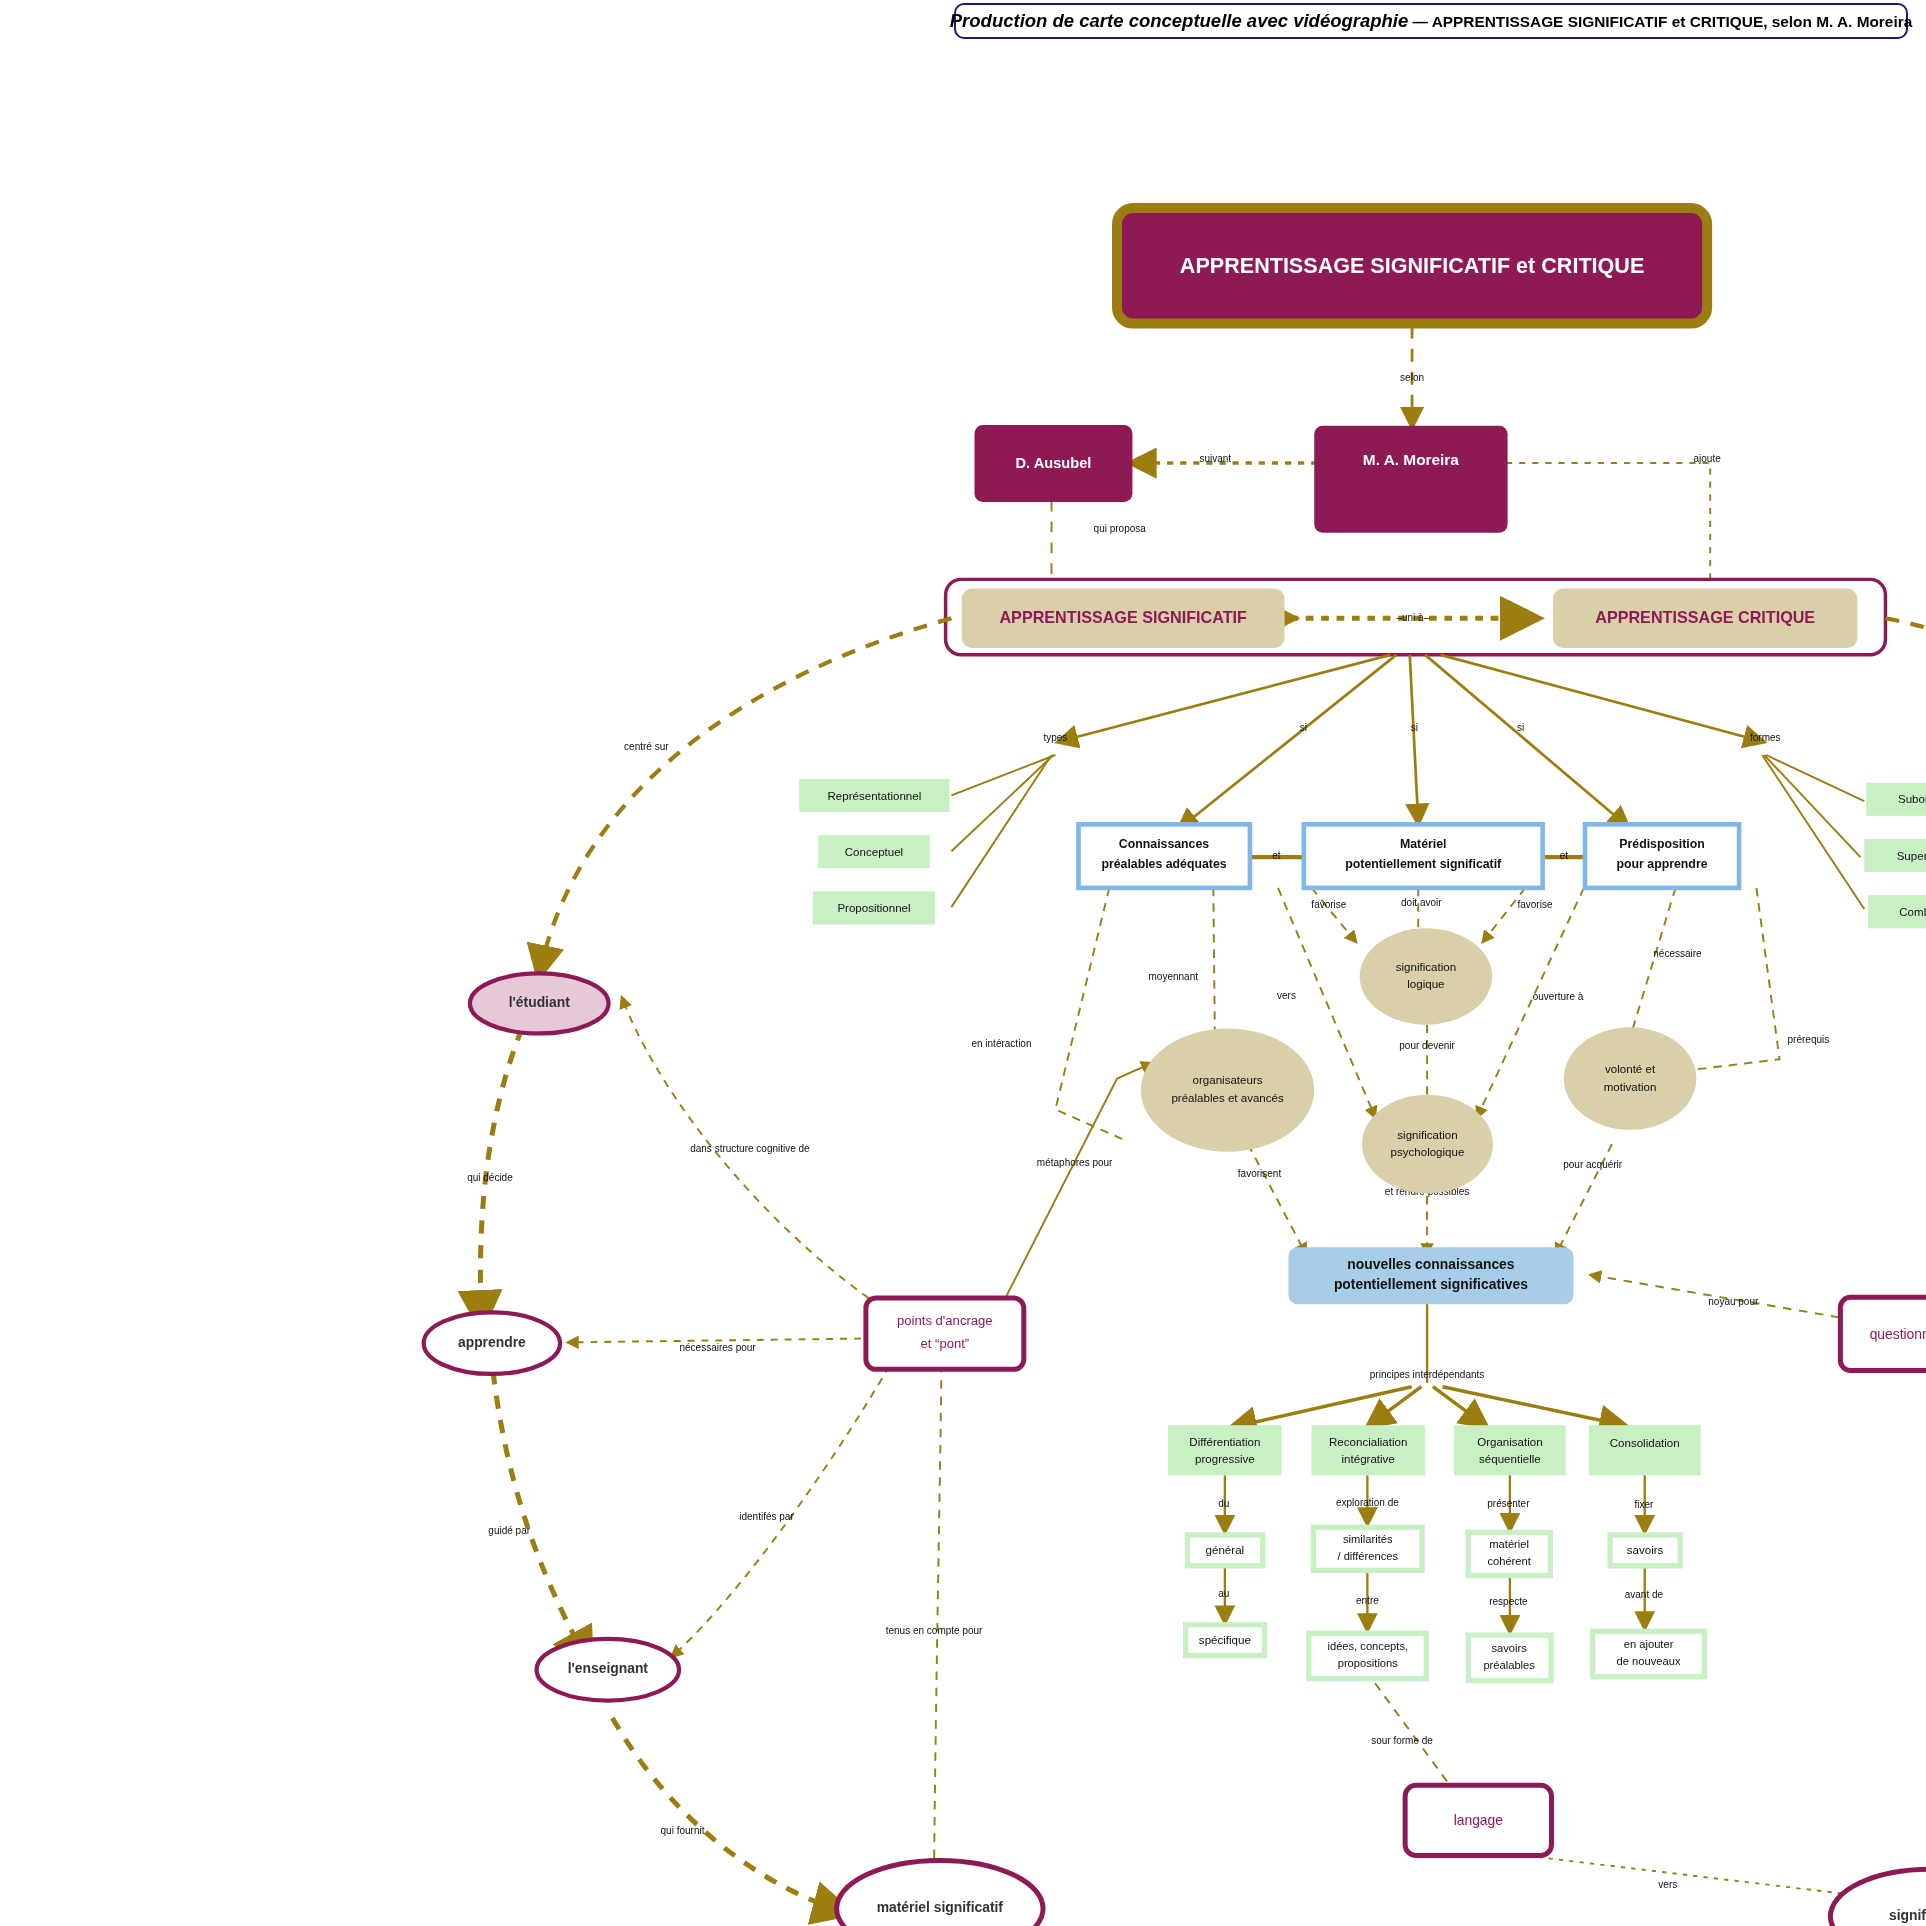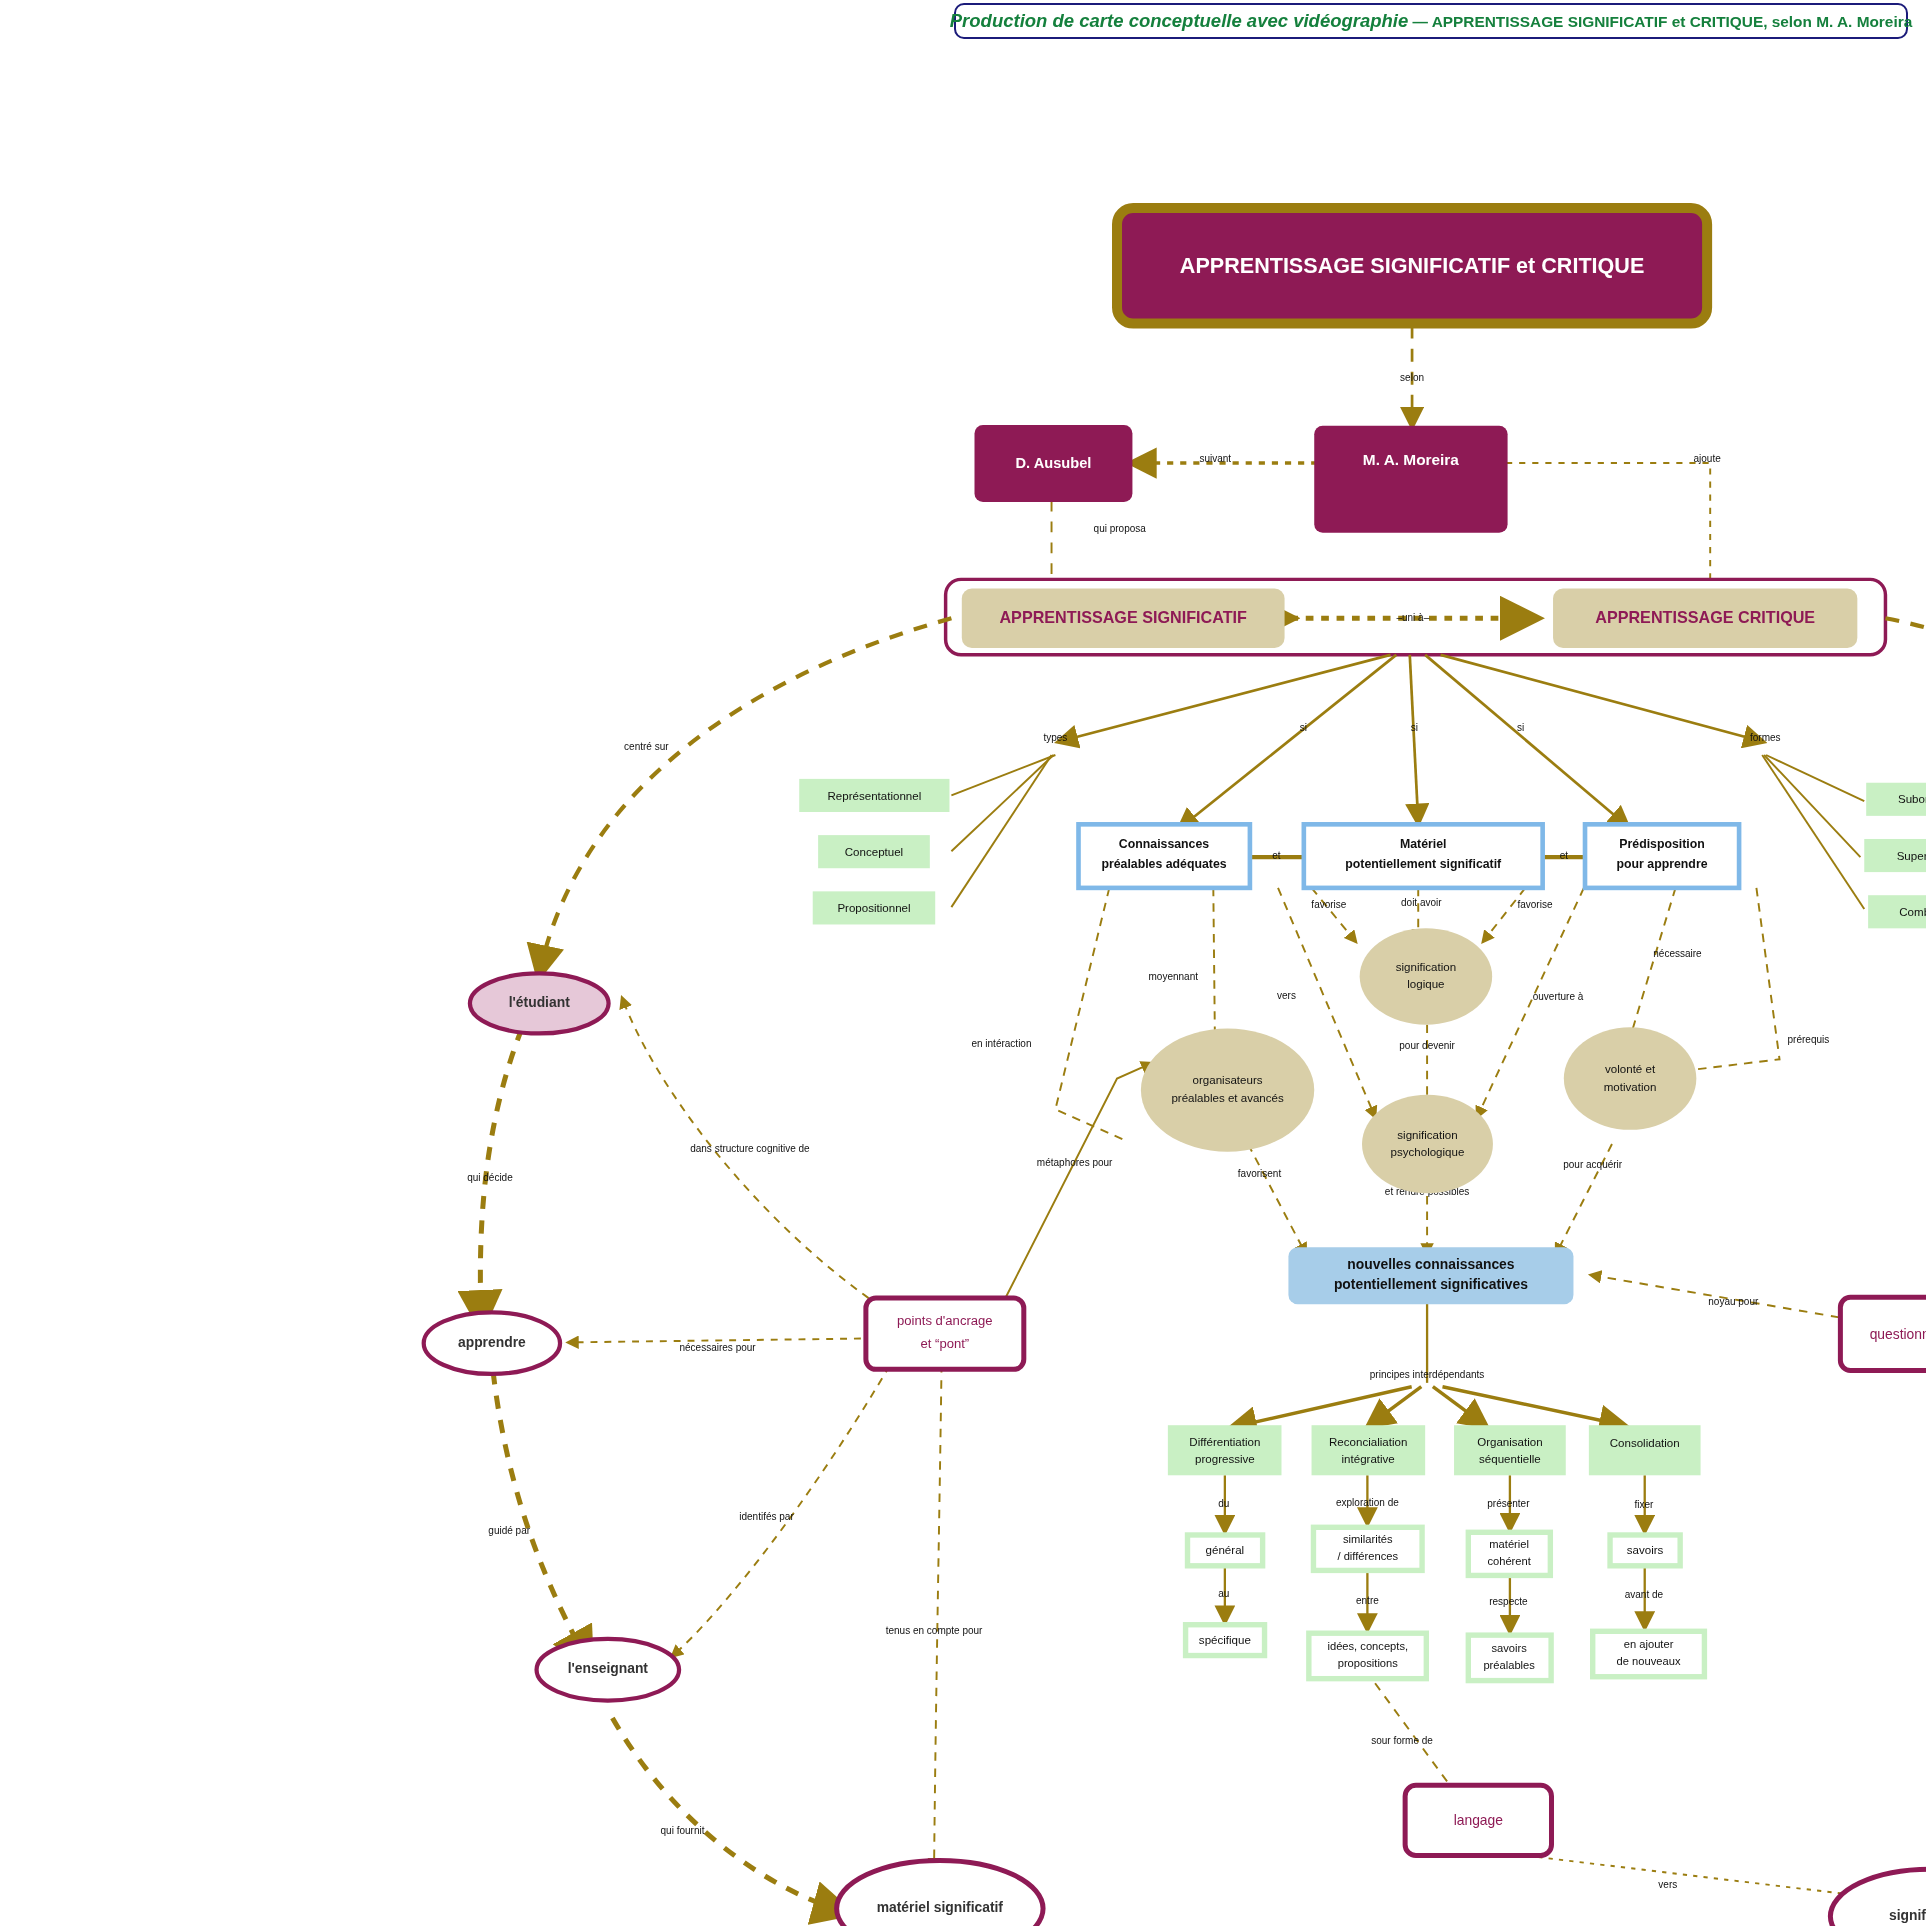"Production de carte conceptuelle avec" #header-title { color: #15803d -> #000000 }
